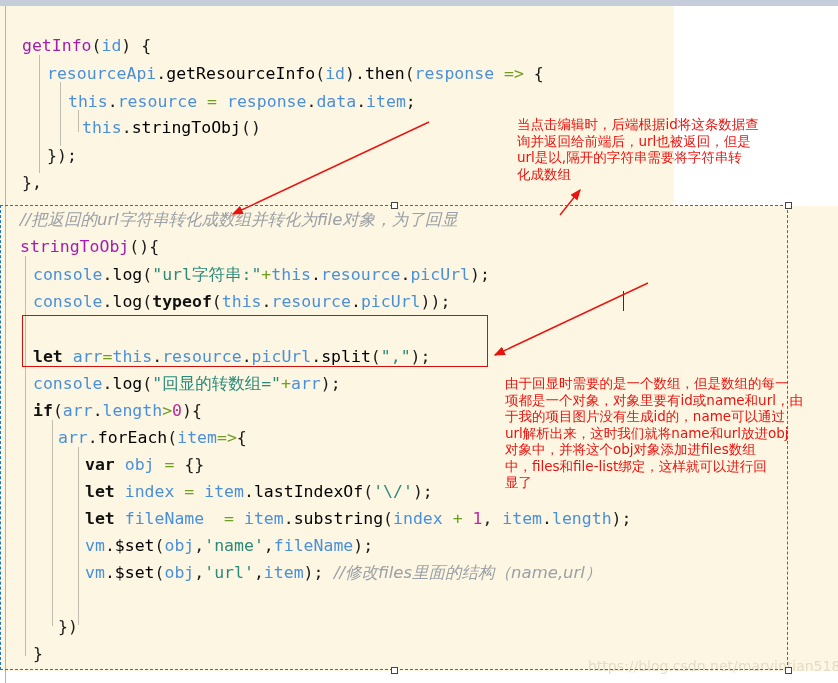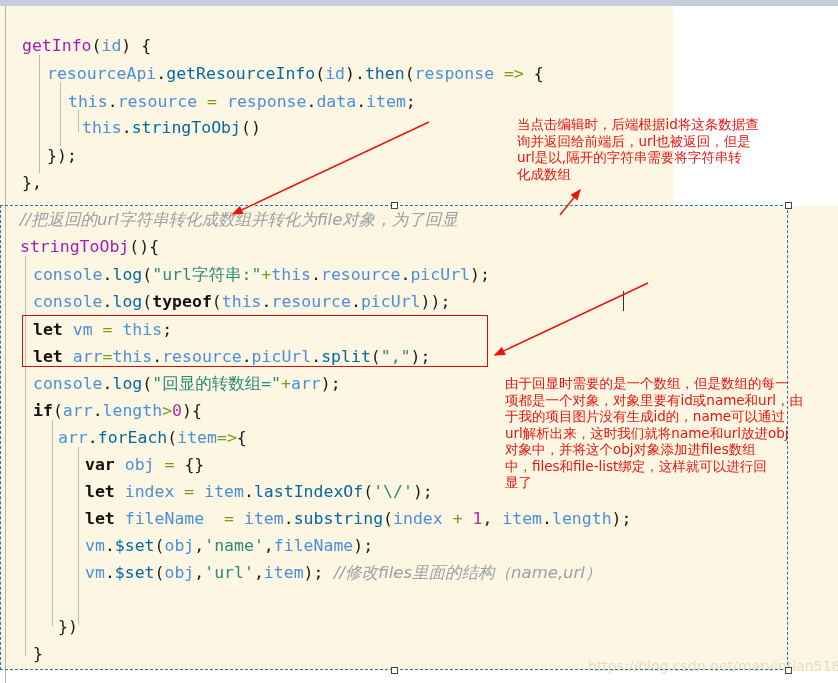"getResourceInfo" .tok-method { color: #0369a1 -> #000000 }
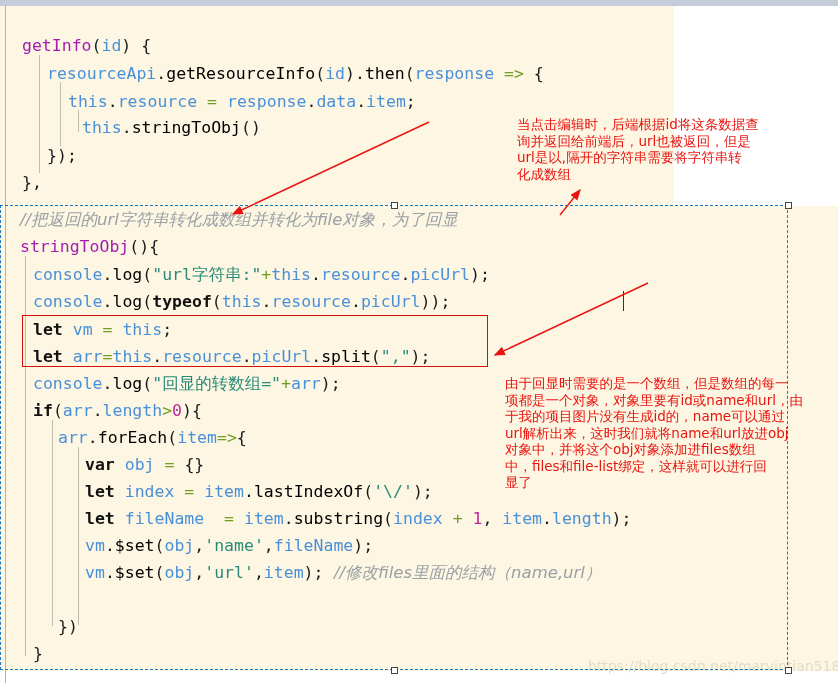"let vm = this;" div.code-line { html: <div><span>let</span><span> </span><span>vm</span><span> </span><span>=</span><span> </span><span>this</span><span>;</span></div> -> none }
